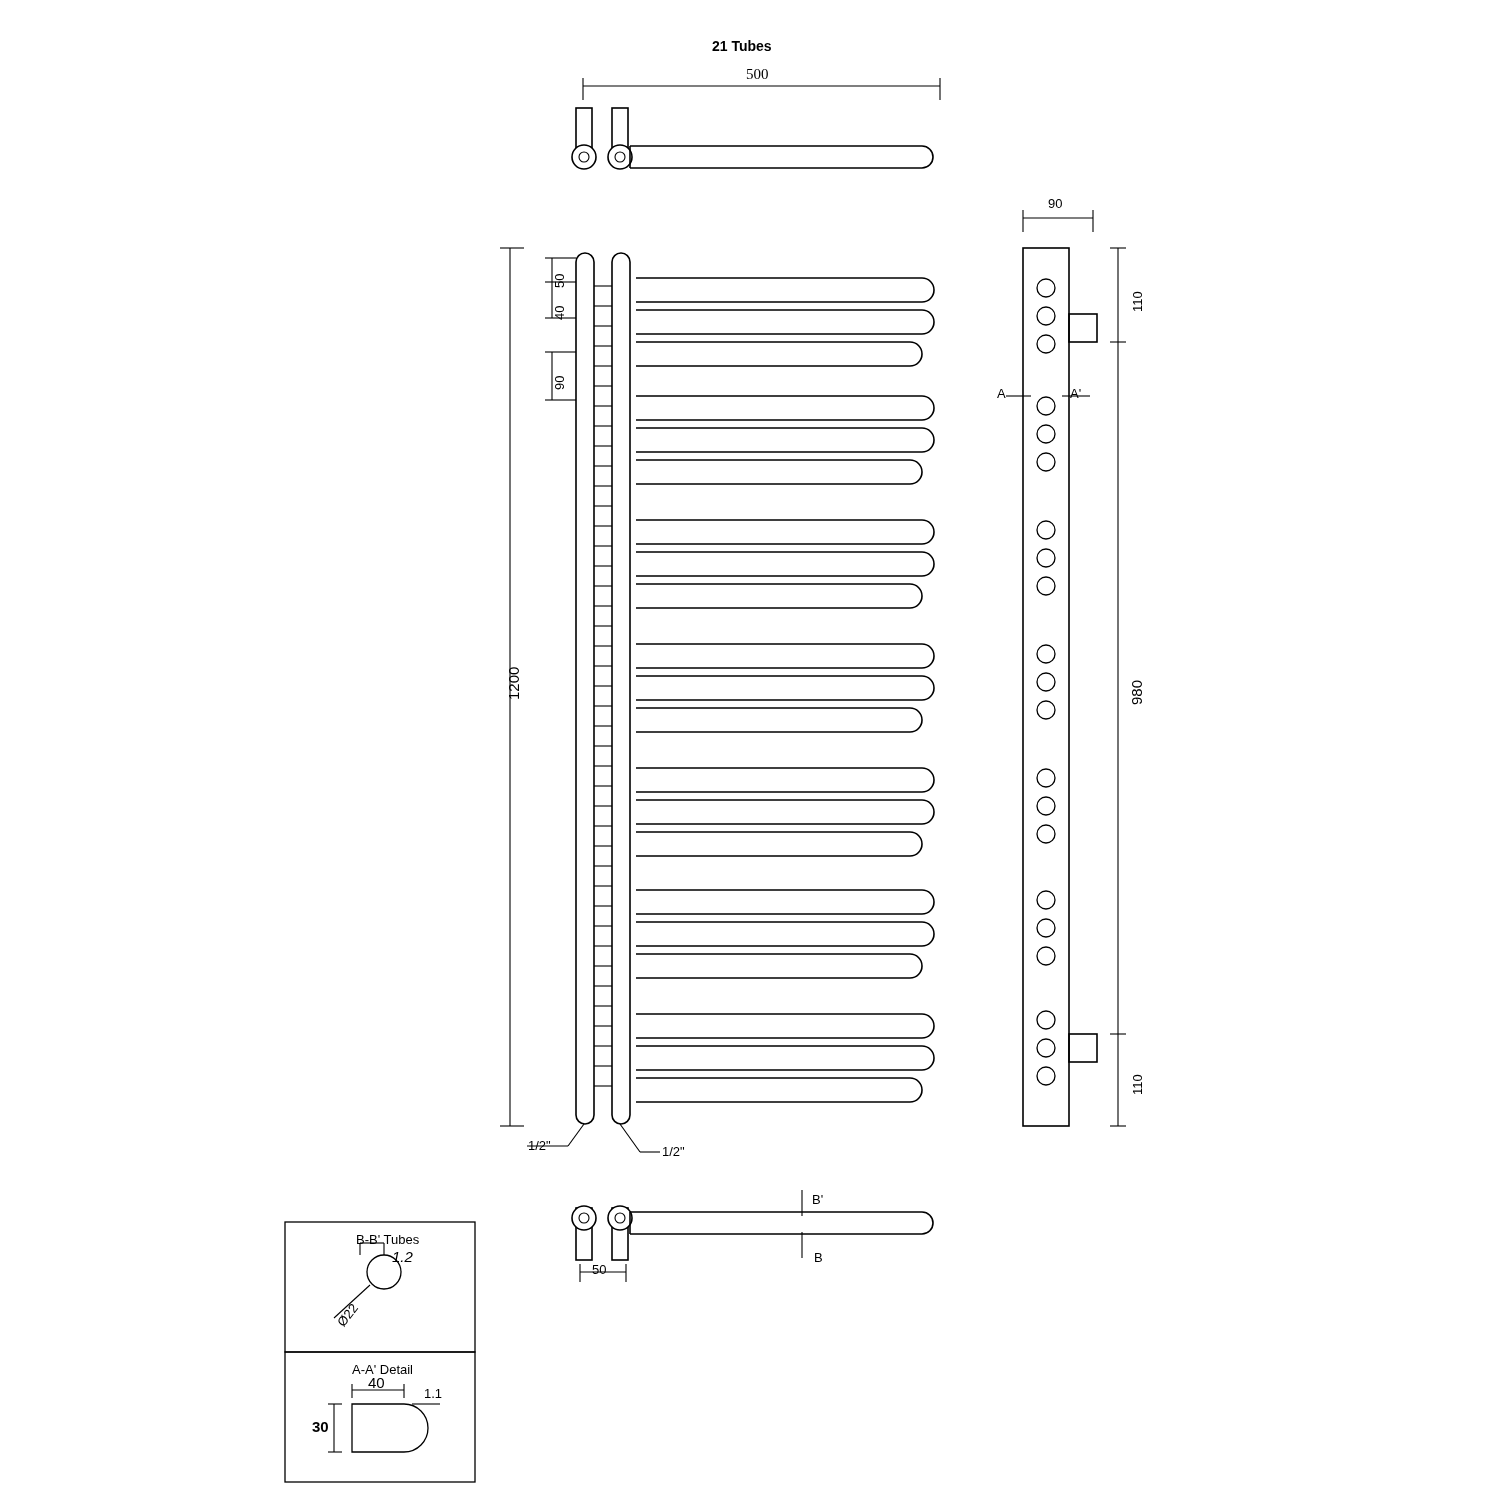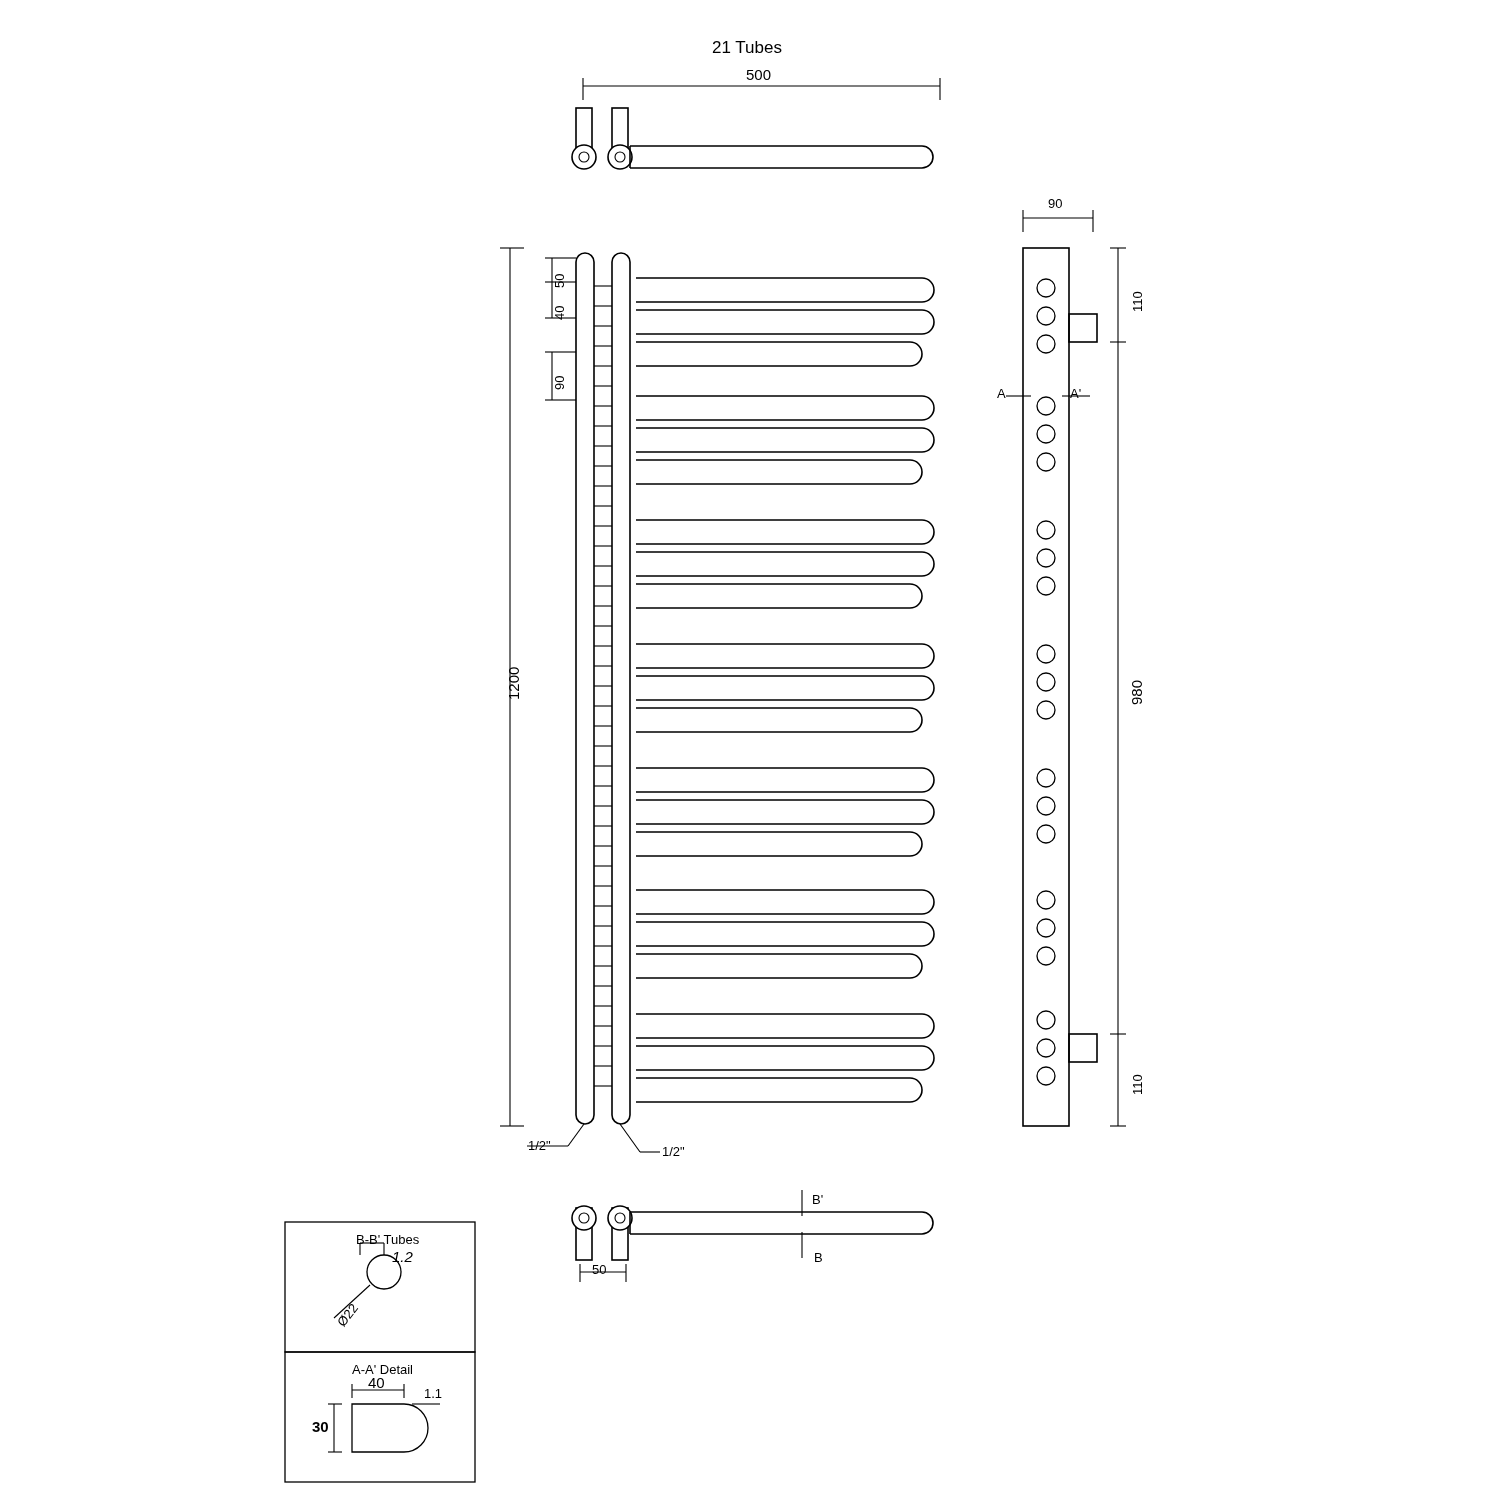"21 Tubes" .lbl.b { font-size: 17px -> 14px; font-weight: normal -> bold }
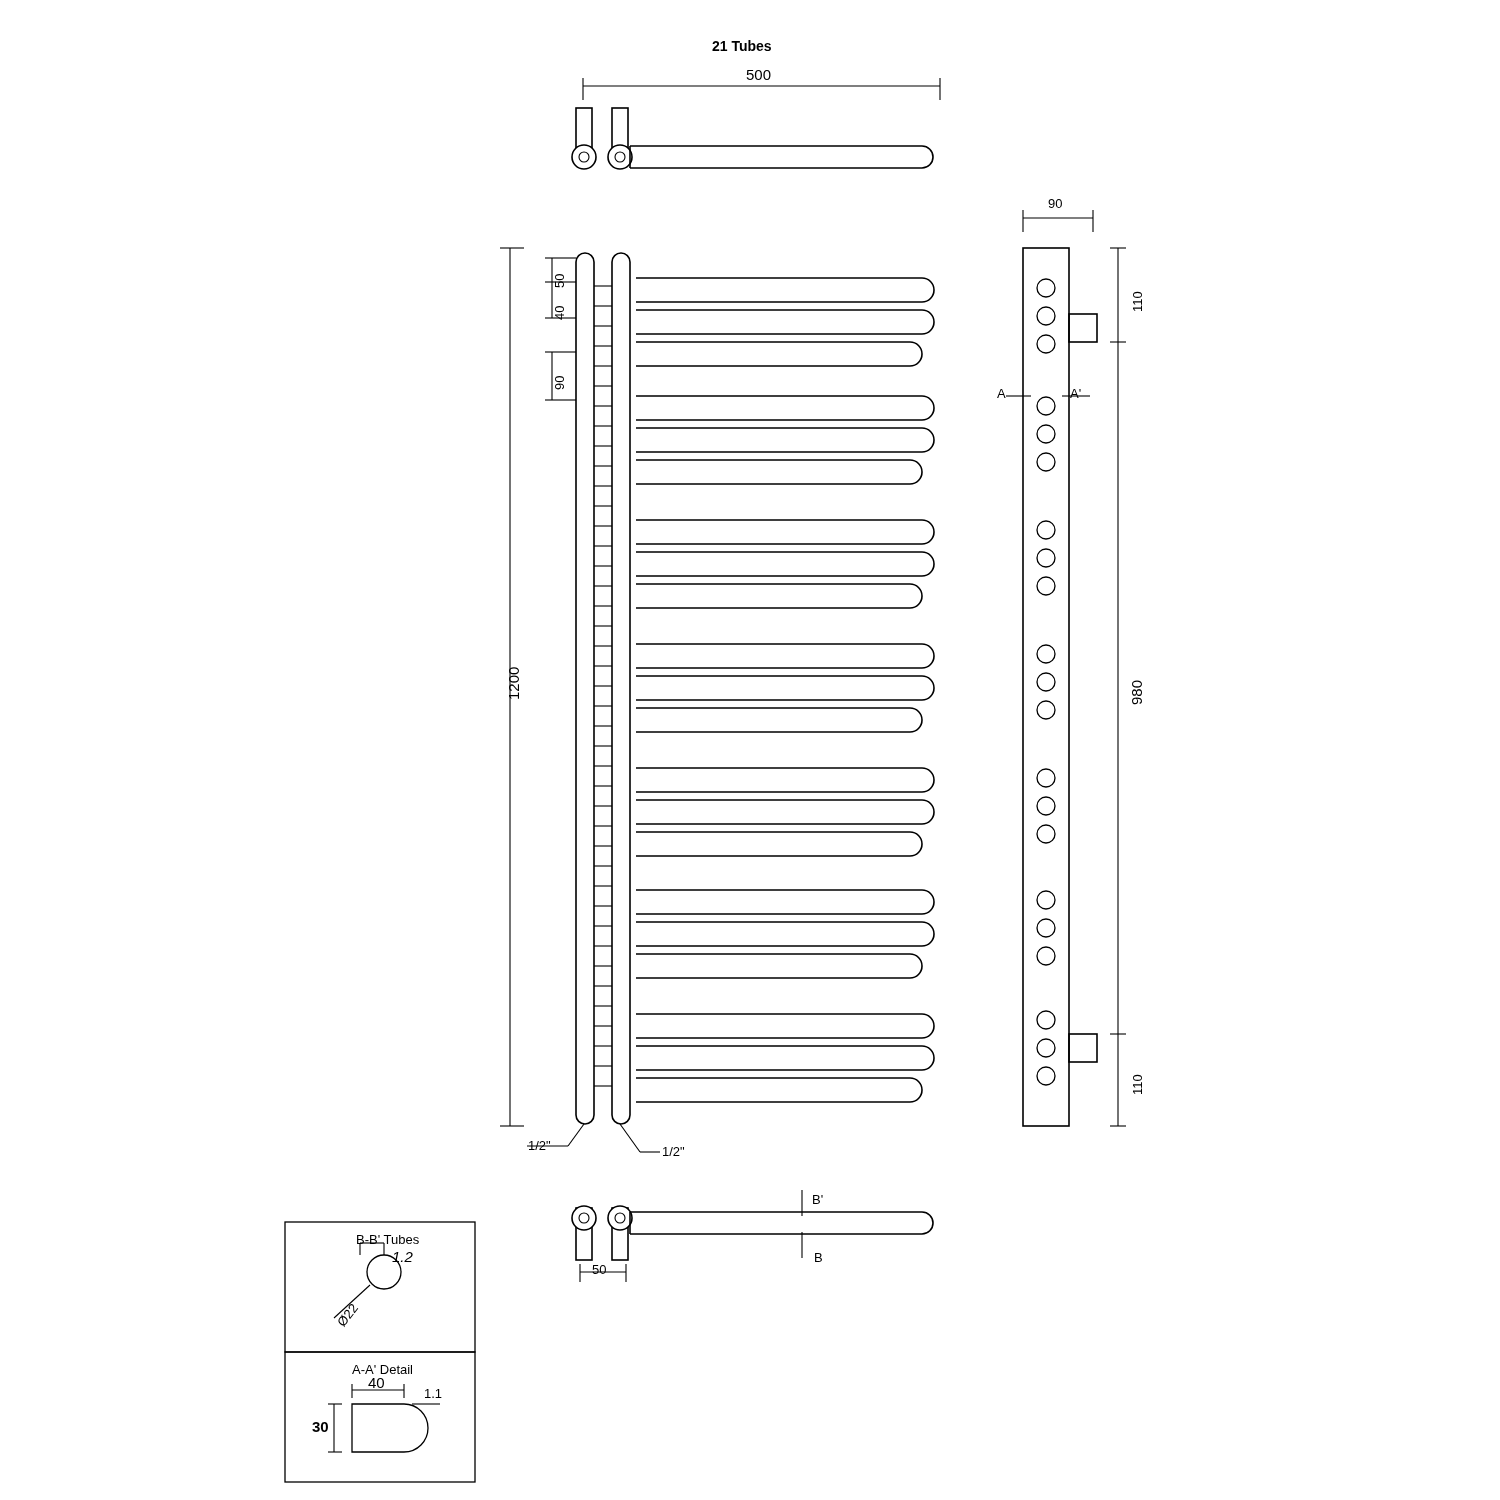"500" div.lbl { font-family: none -> Liberation Serif, serif }
